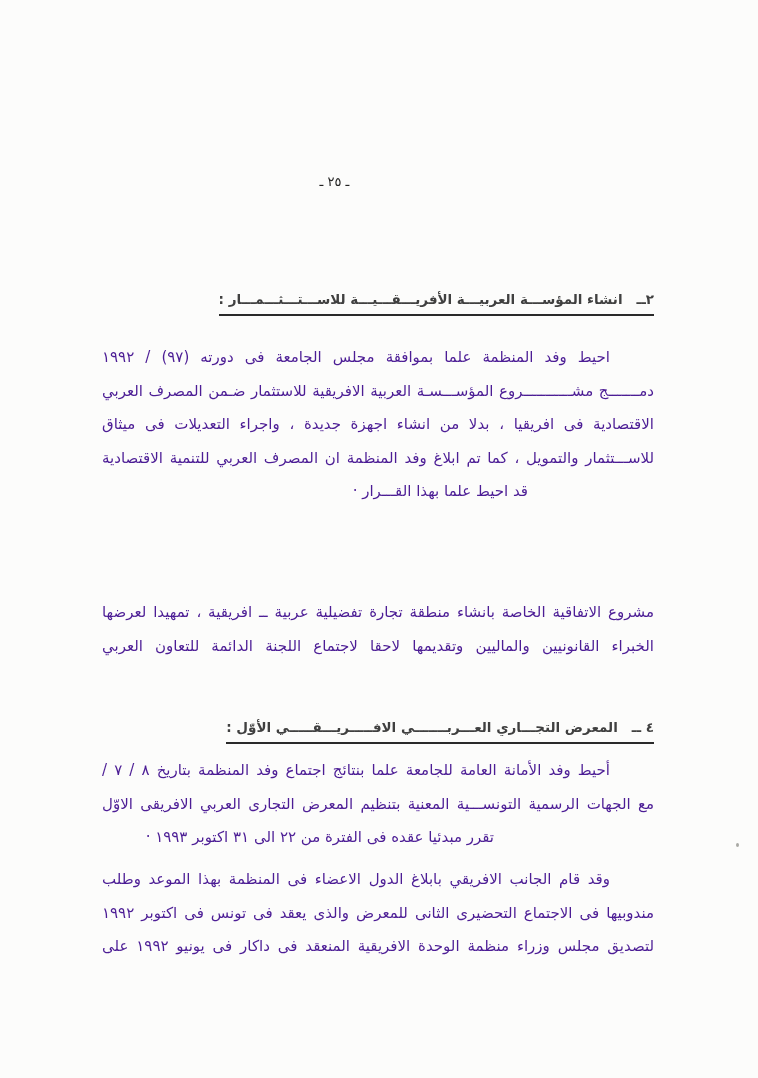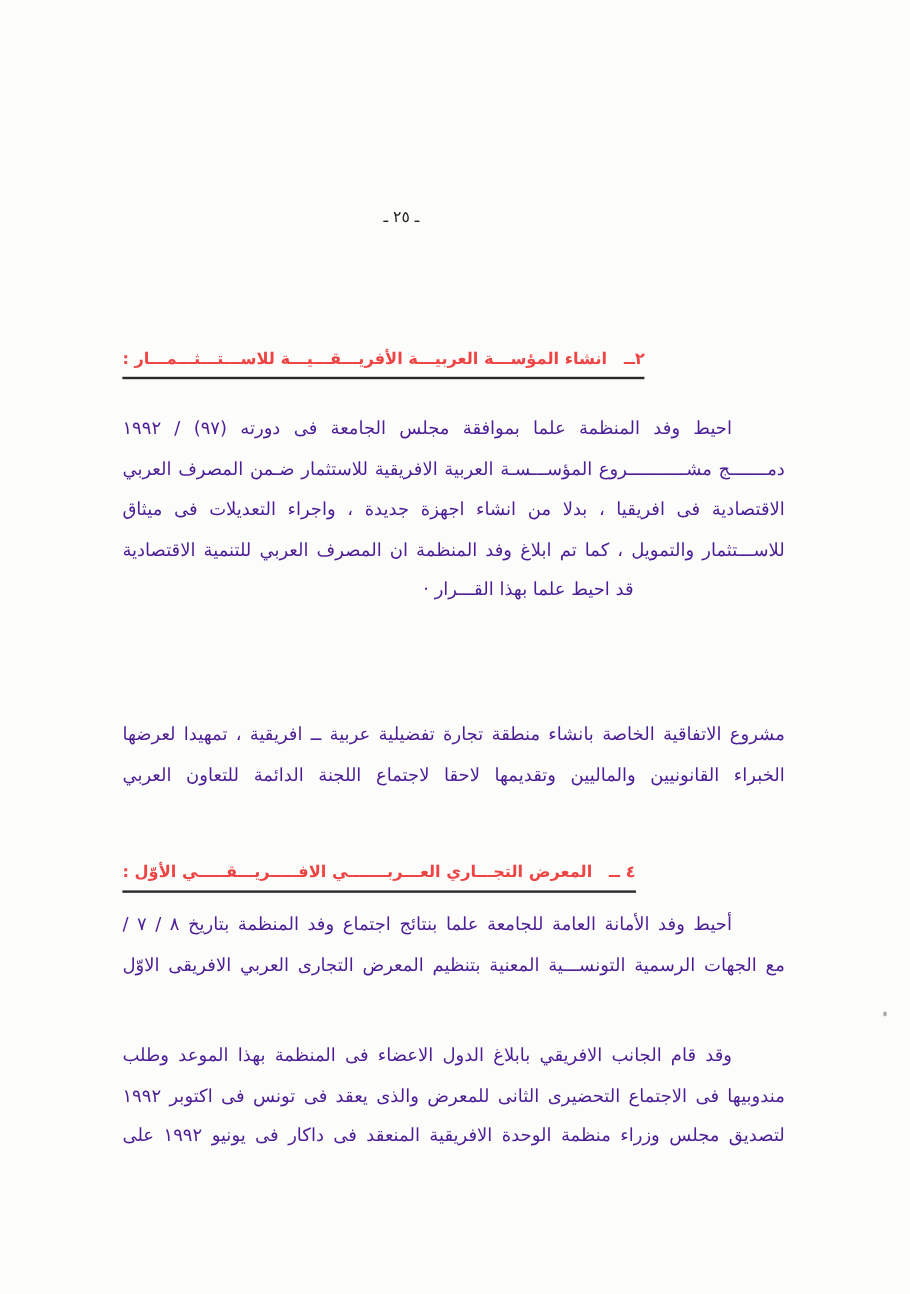"٢ــانشاء المؤســـة العربيـــة" .heading { color: #ef4444 -> #404040; text-align: left -> right }
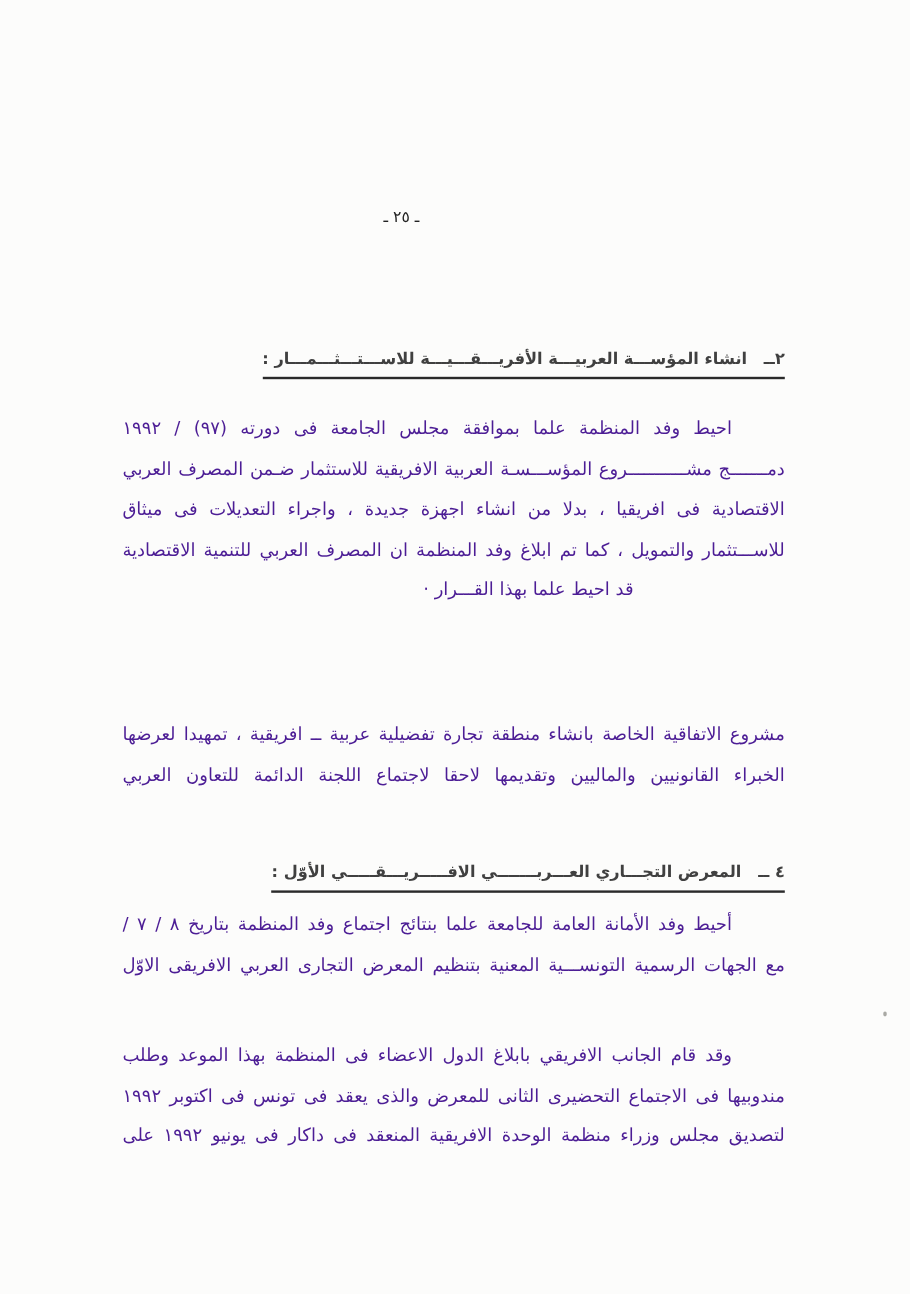"تقرر مبدئيا عقده فى الفترة" div.line { html: none -> <div>تقرر مبدئيا عقده فى الفترة من ٢٢ الى ٣١ اكتوبر ١٩٩٣ ·</div> }
